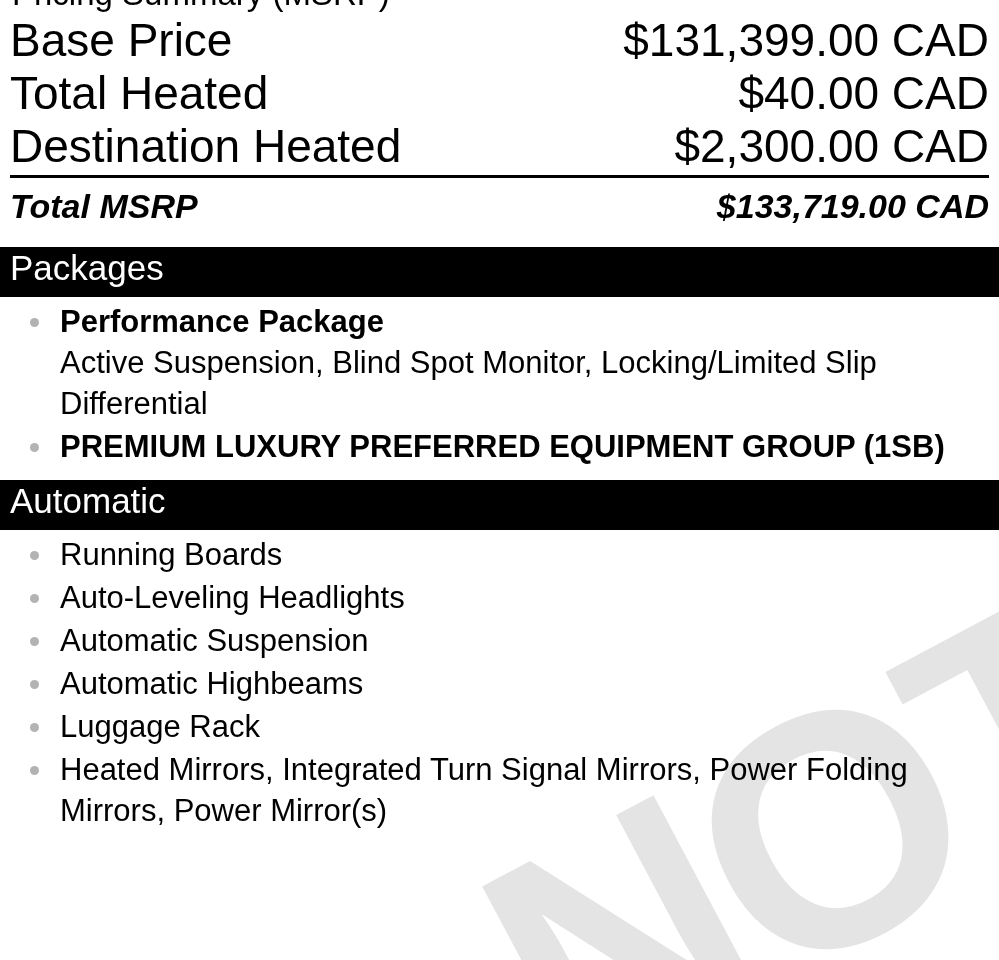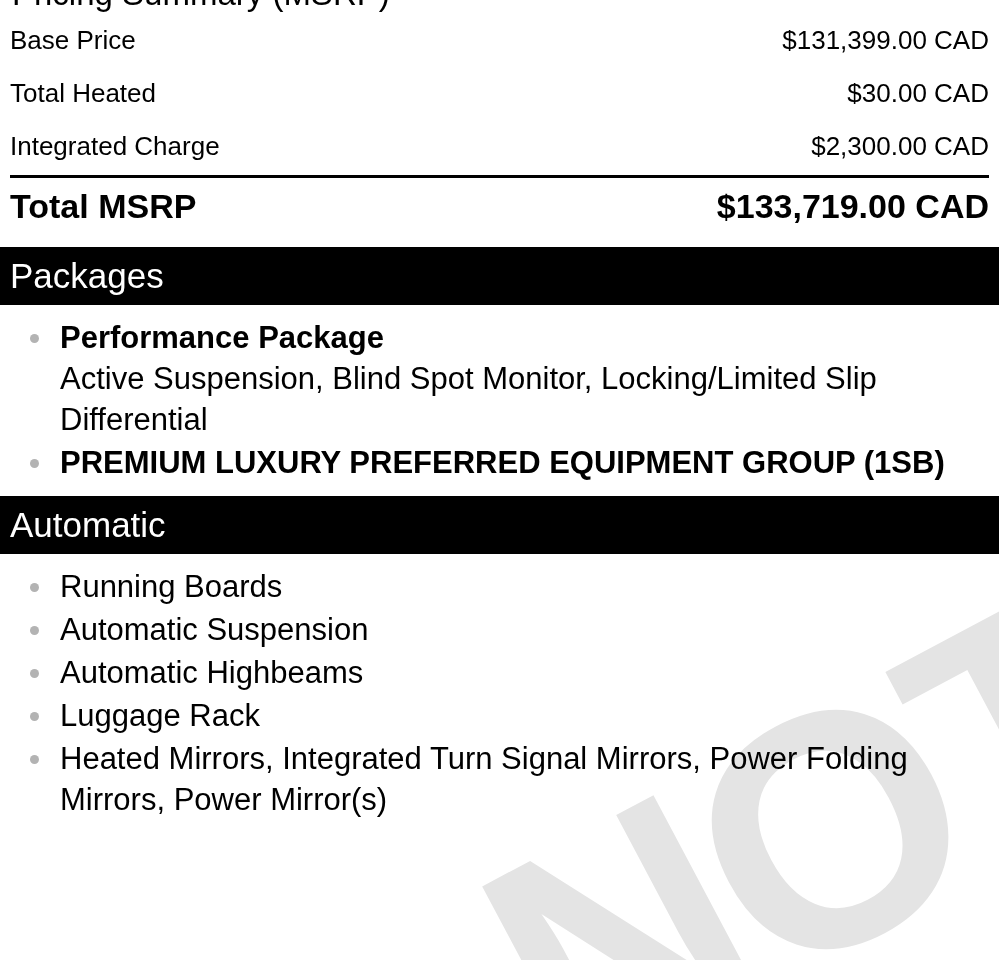"Base Price" .price-row { font-size: 26px -> 46px }
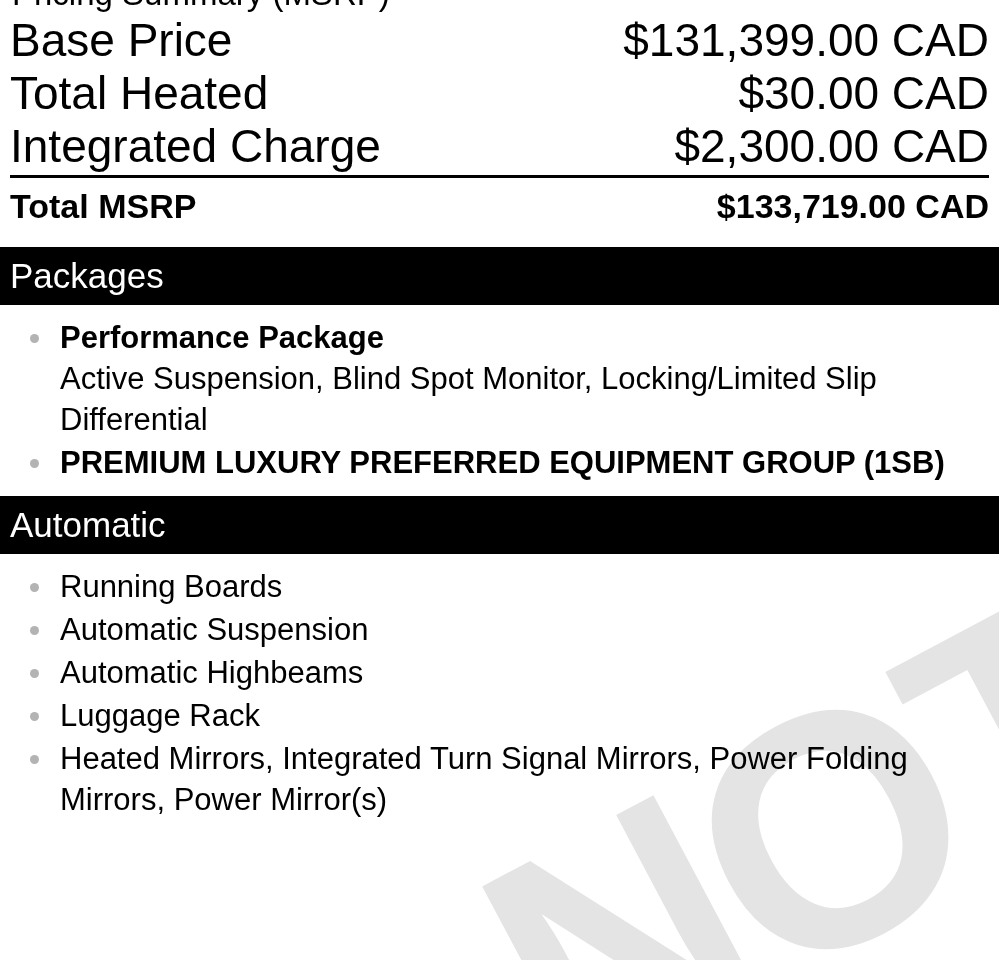"$30.00 CAD" div.value { text: $30.00 -> $40.00 }
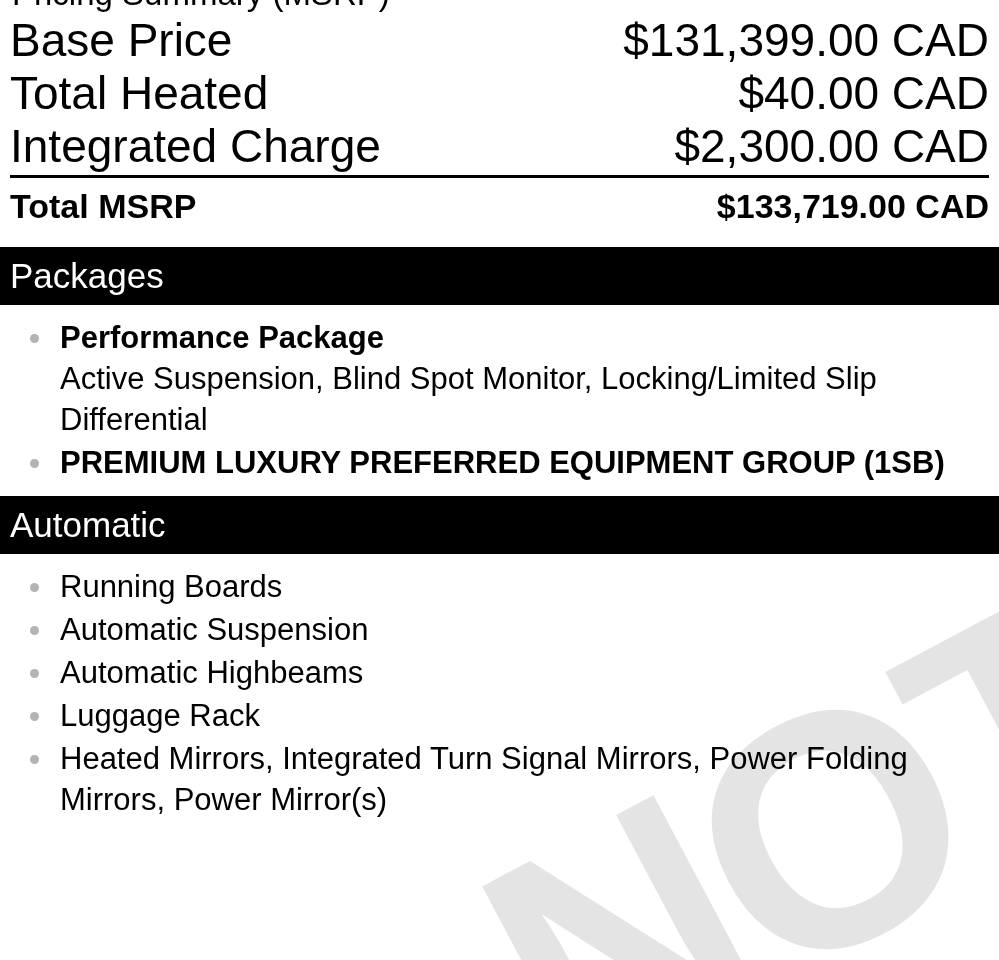"Integrated Charge" div.label { text: Integrated Charge -> Destination Heated }
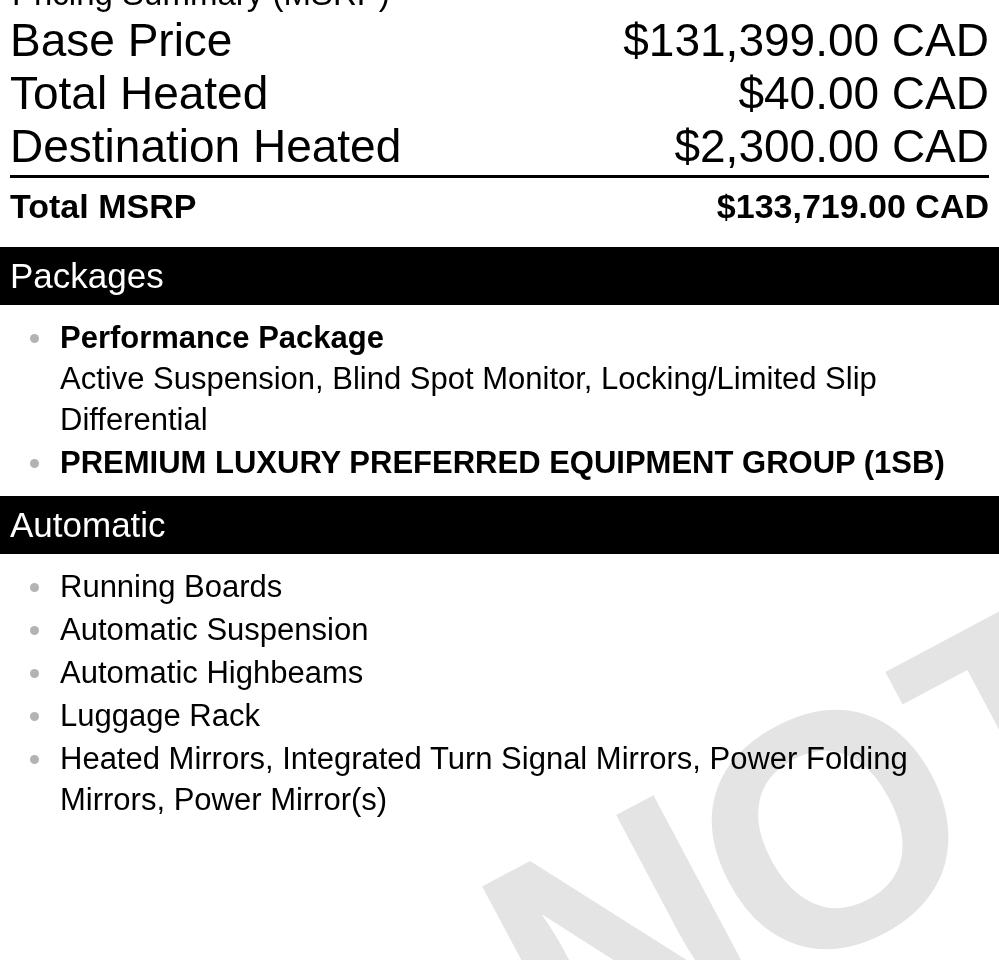"Total MSRP" .total-row { font-style: none -> italic }
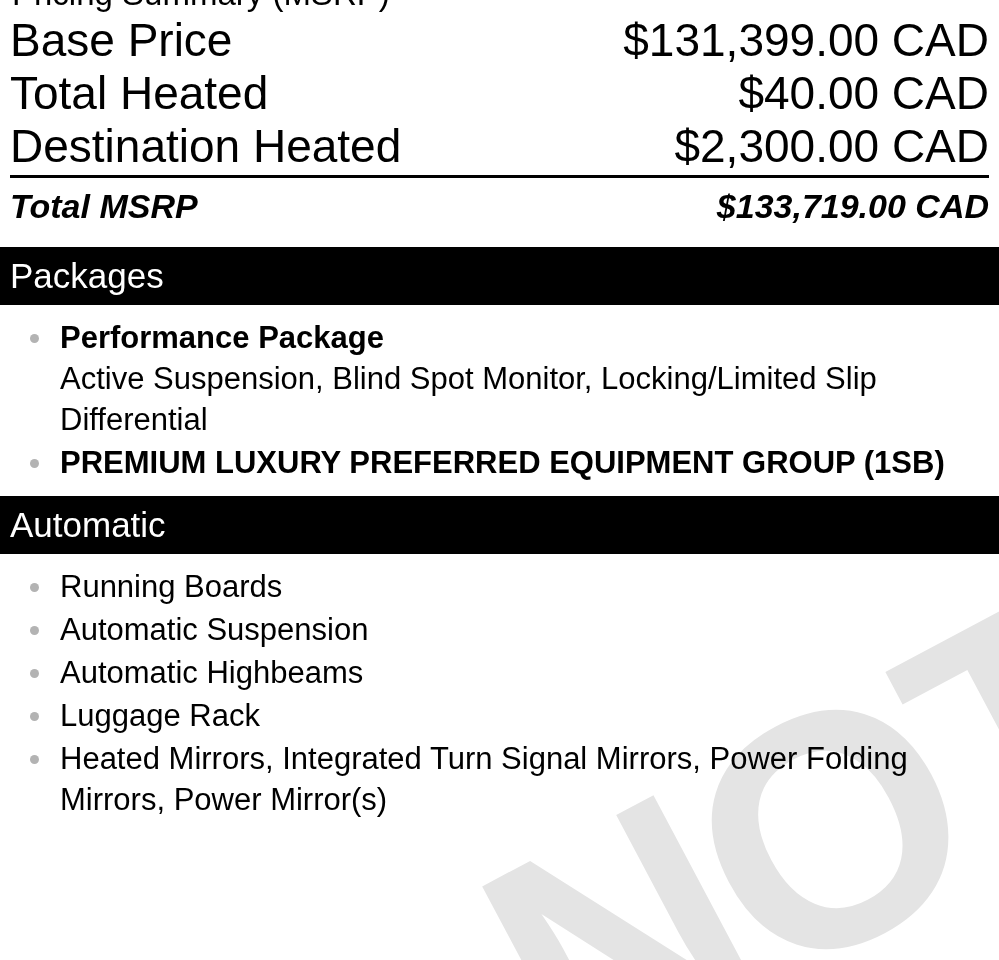"Packages" .section-bar { padding: 11px 0 12px 10px -> 3px 0 12px 10px }
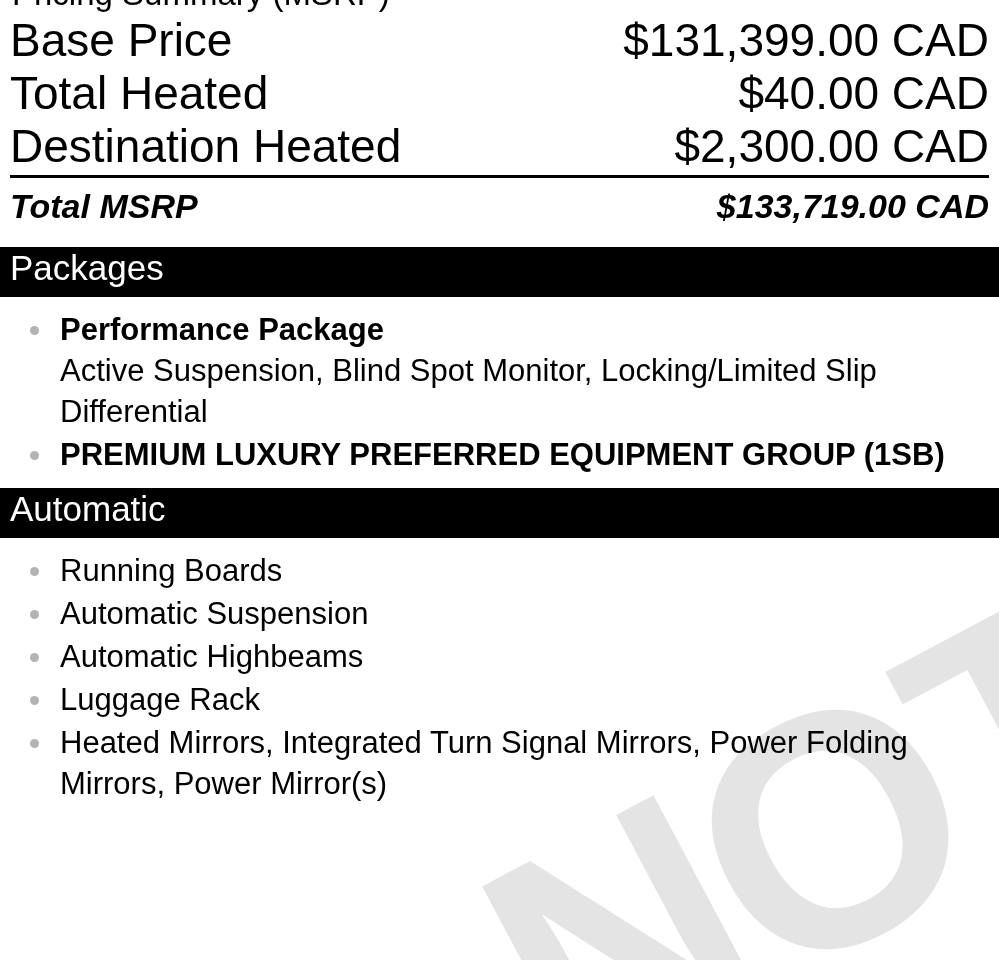"Performance Package" ul.features { padding: 12px 10px 0 22px -> 4px 10px 0 22px }
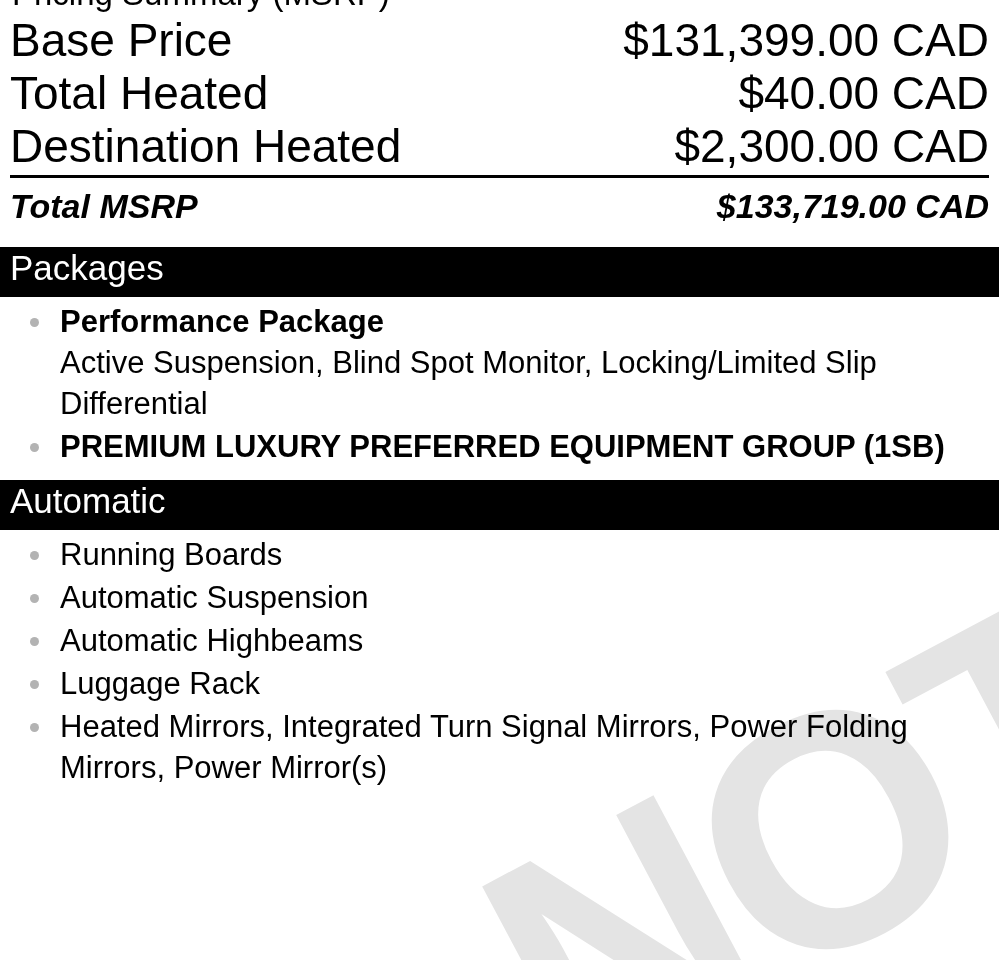"Auto-Leveling Headlights" li { html: none -> <li> <span>Auto-Leveling Headlights</span> </li> }
